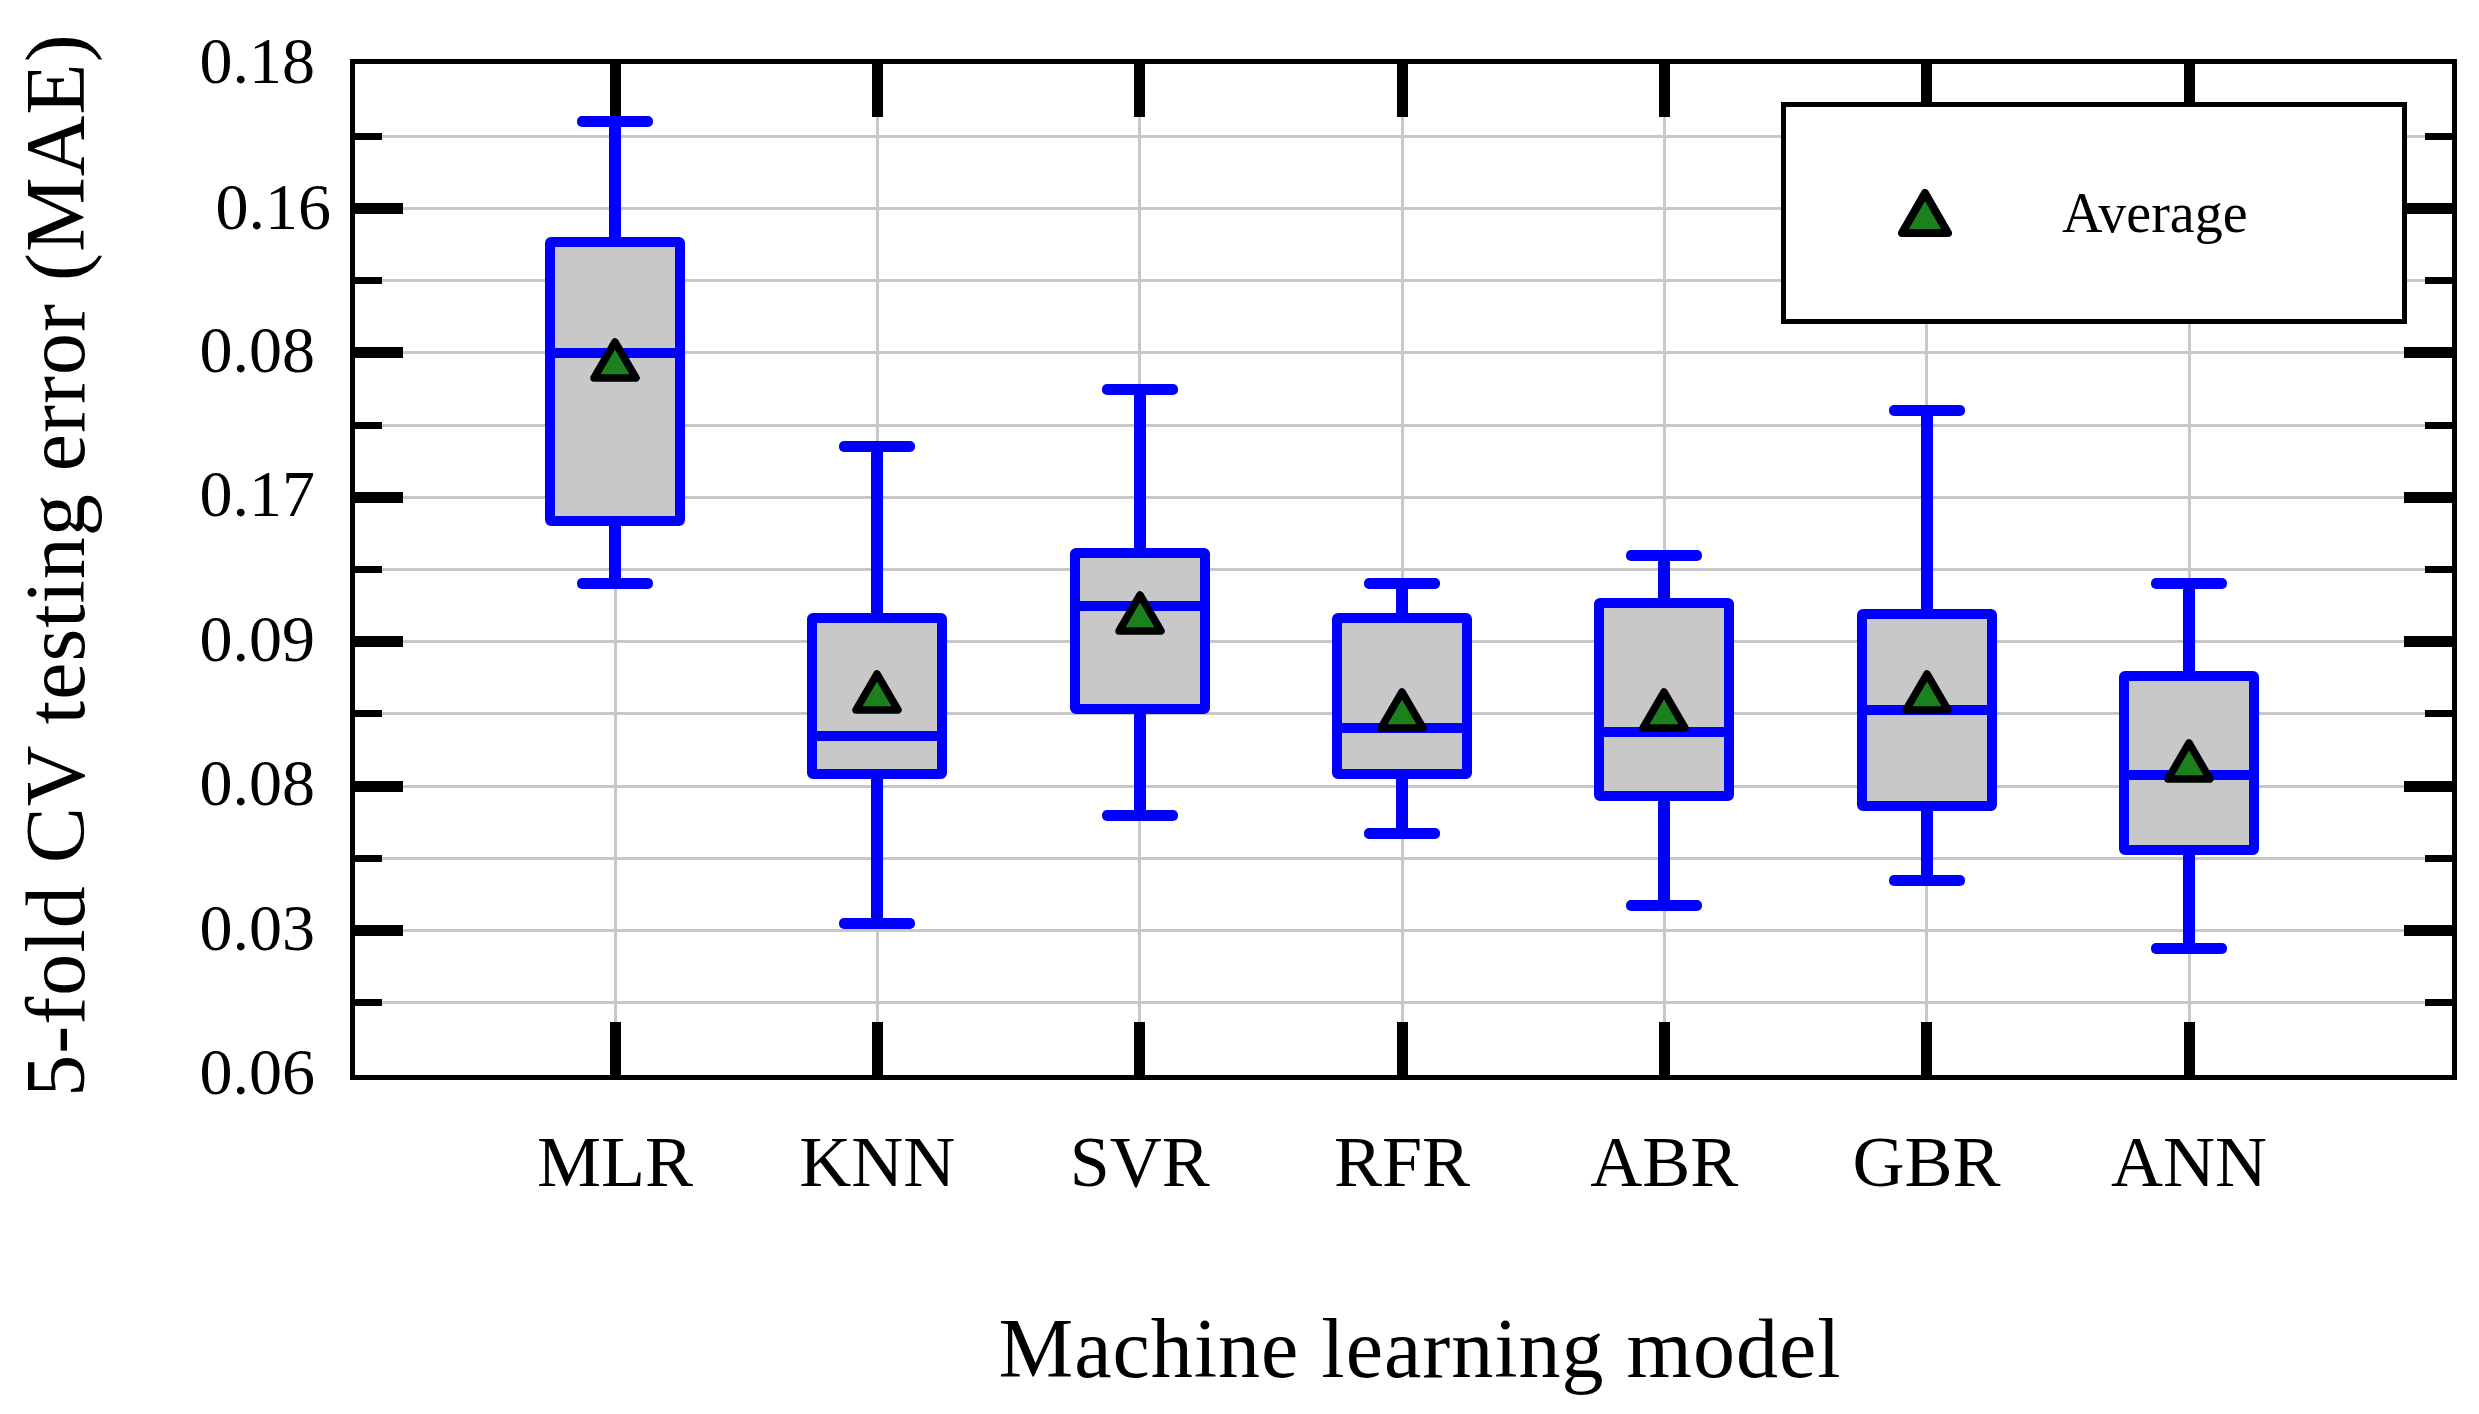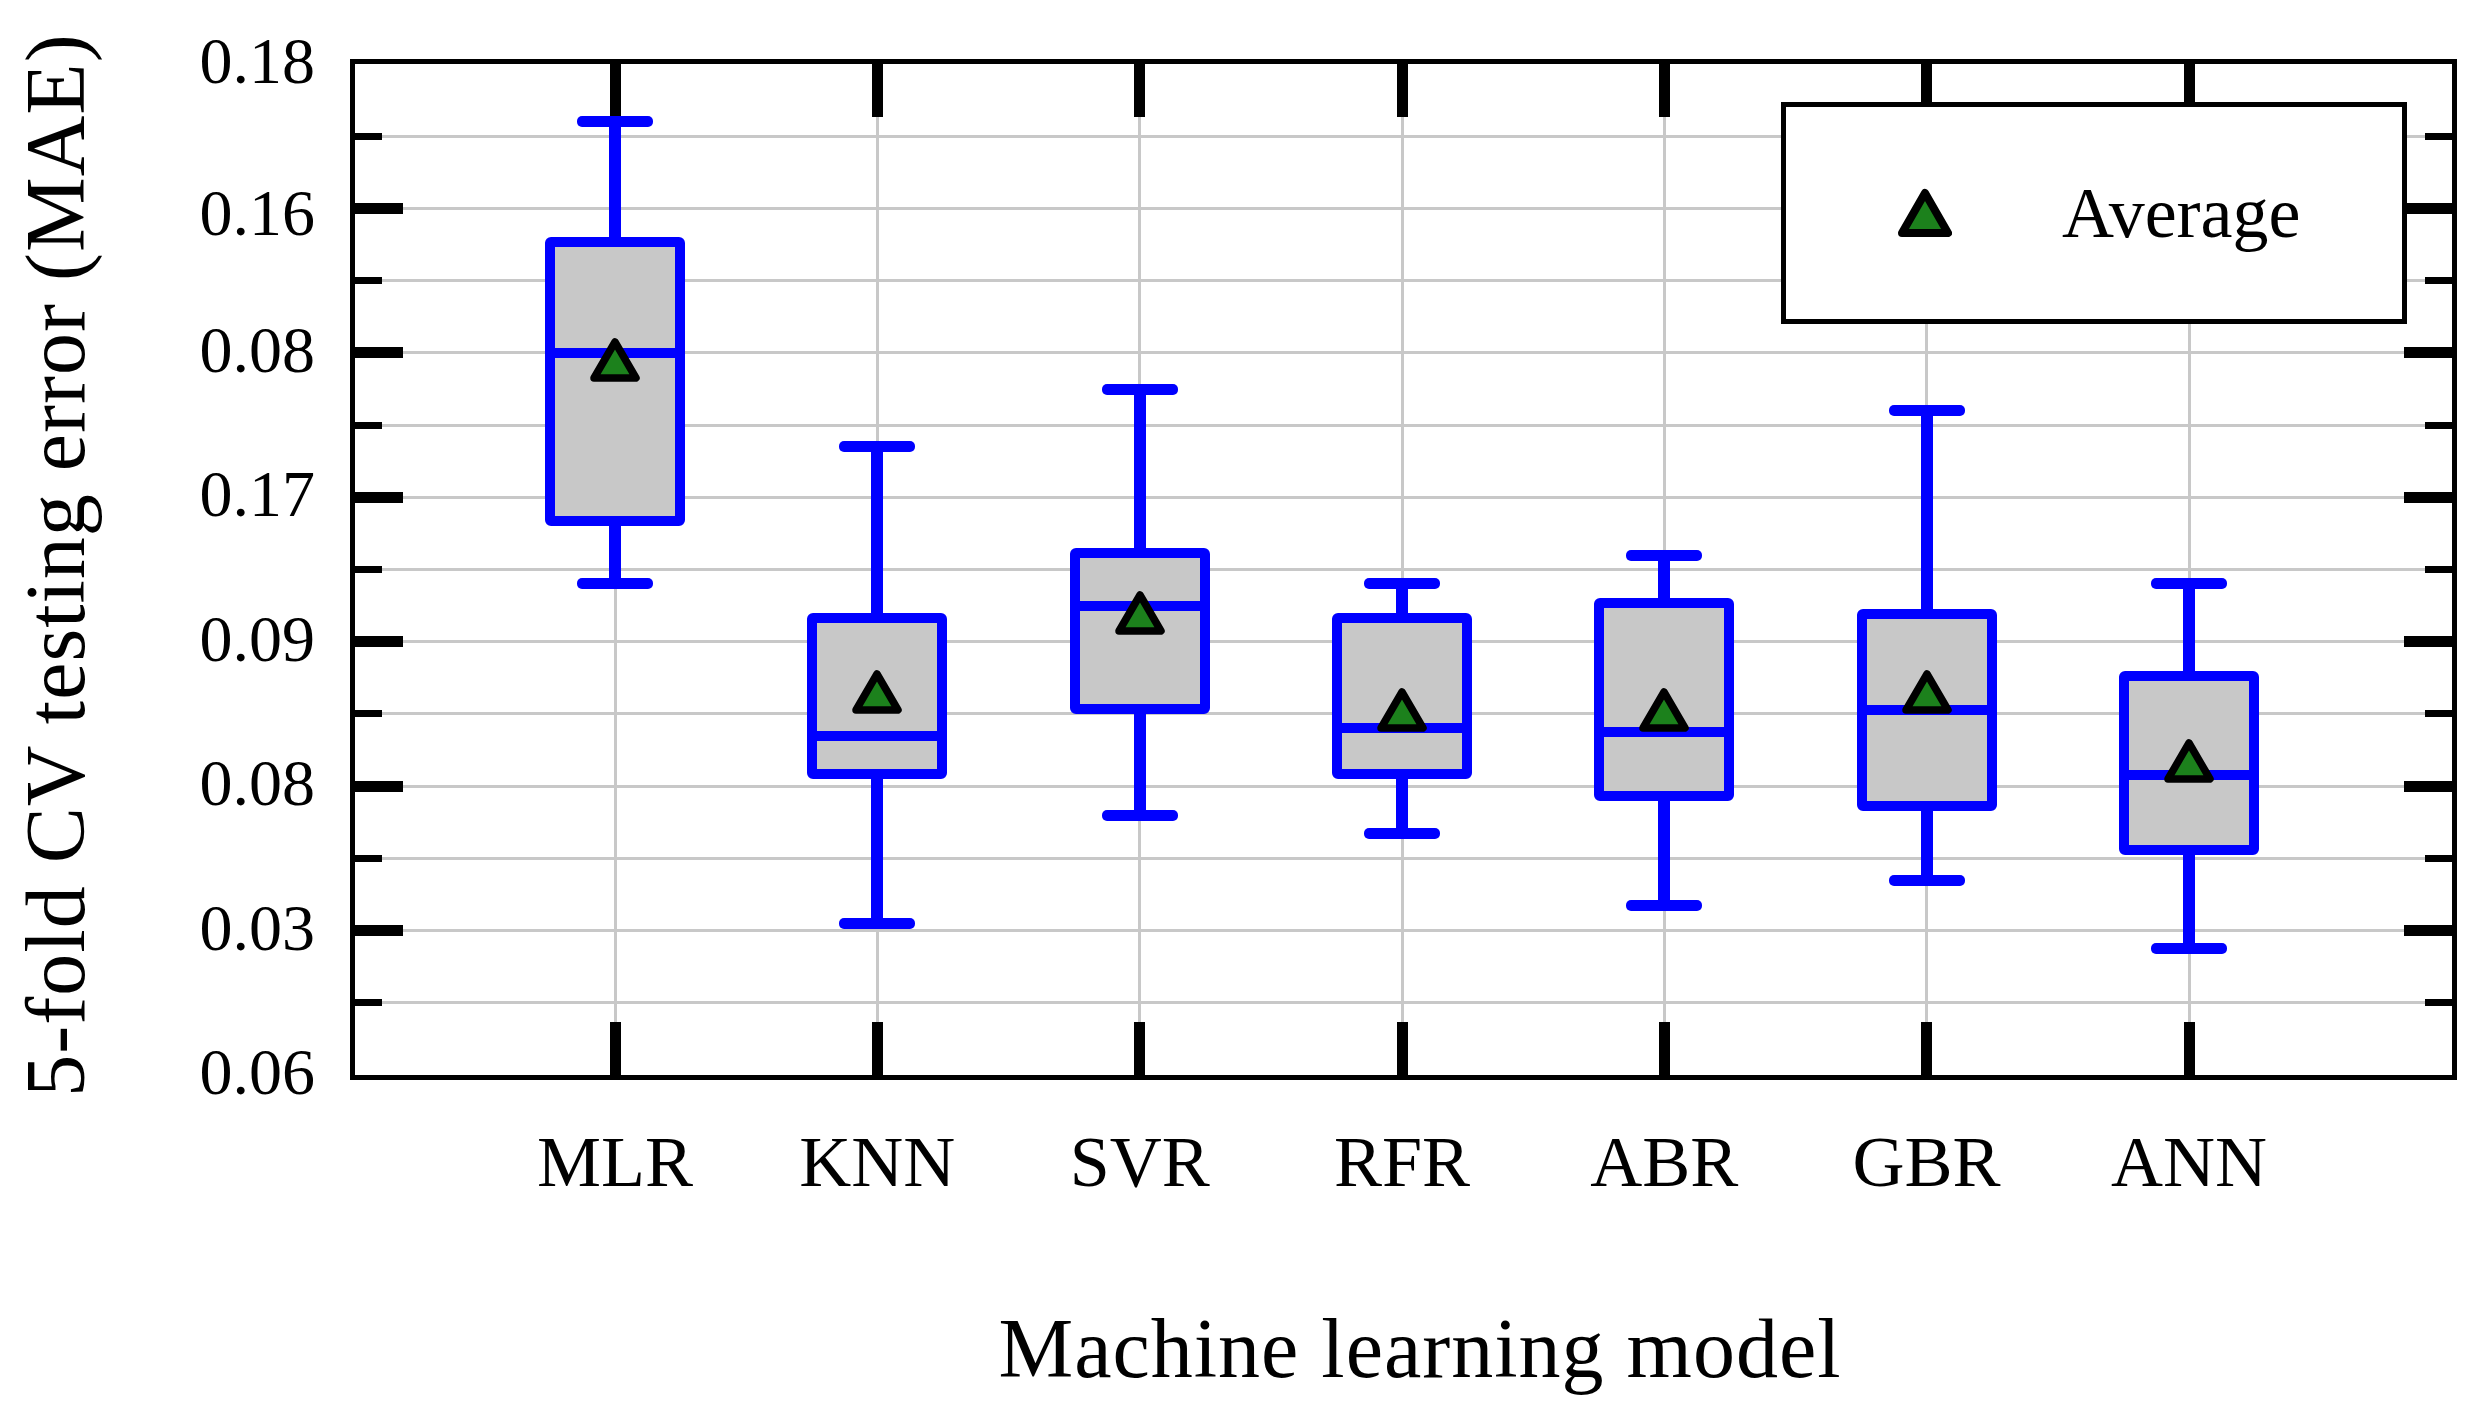"0.16" div.ytick-label { padding-left: none -> 16px; top: 216px -> 210px }
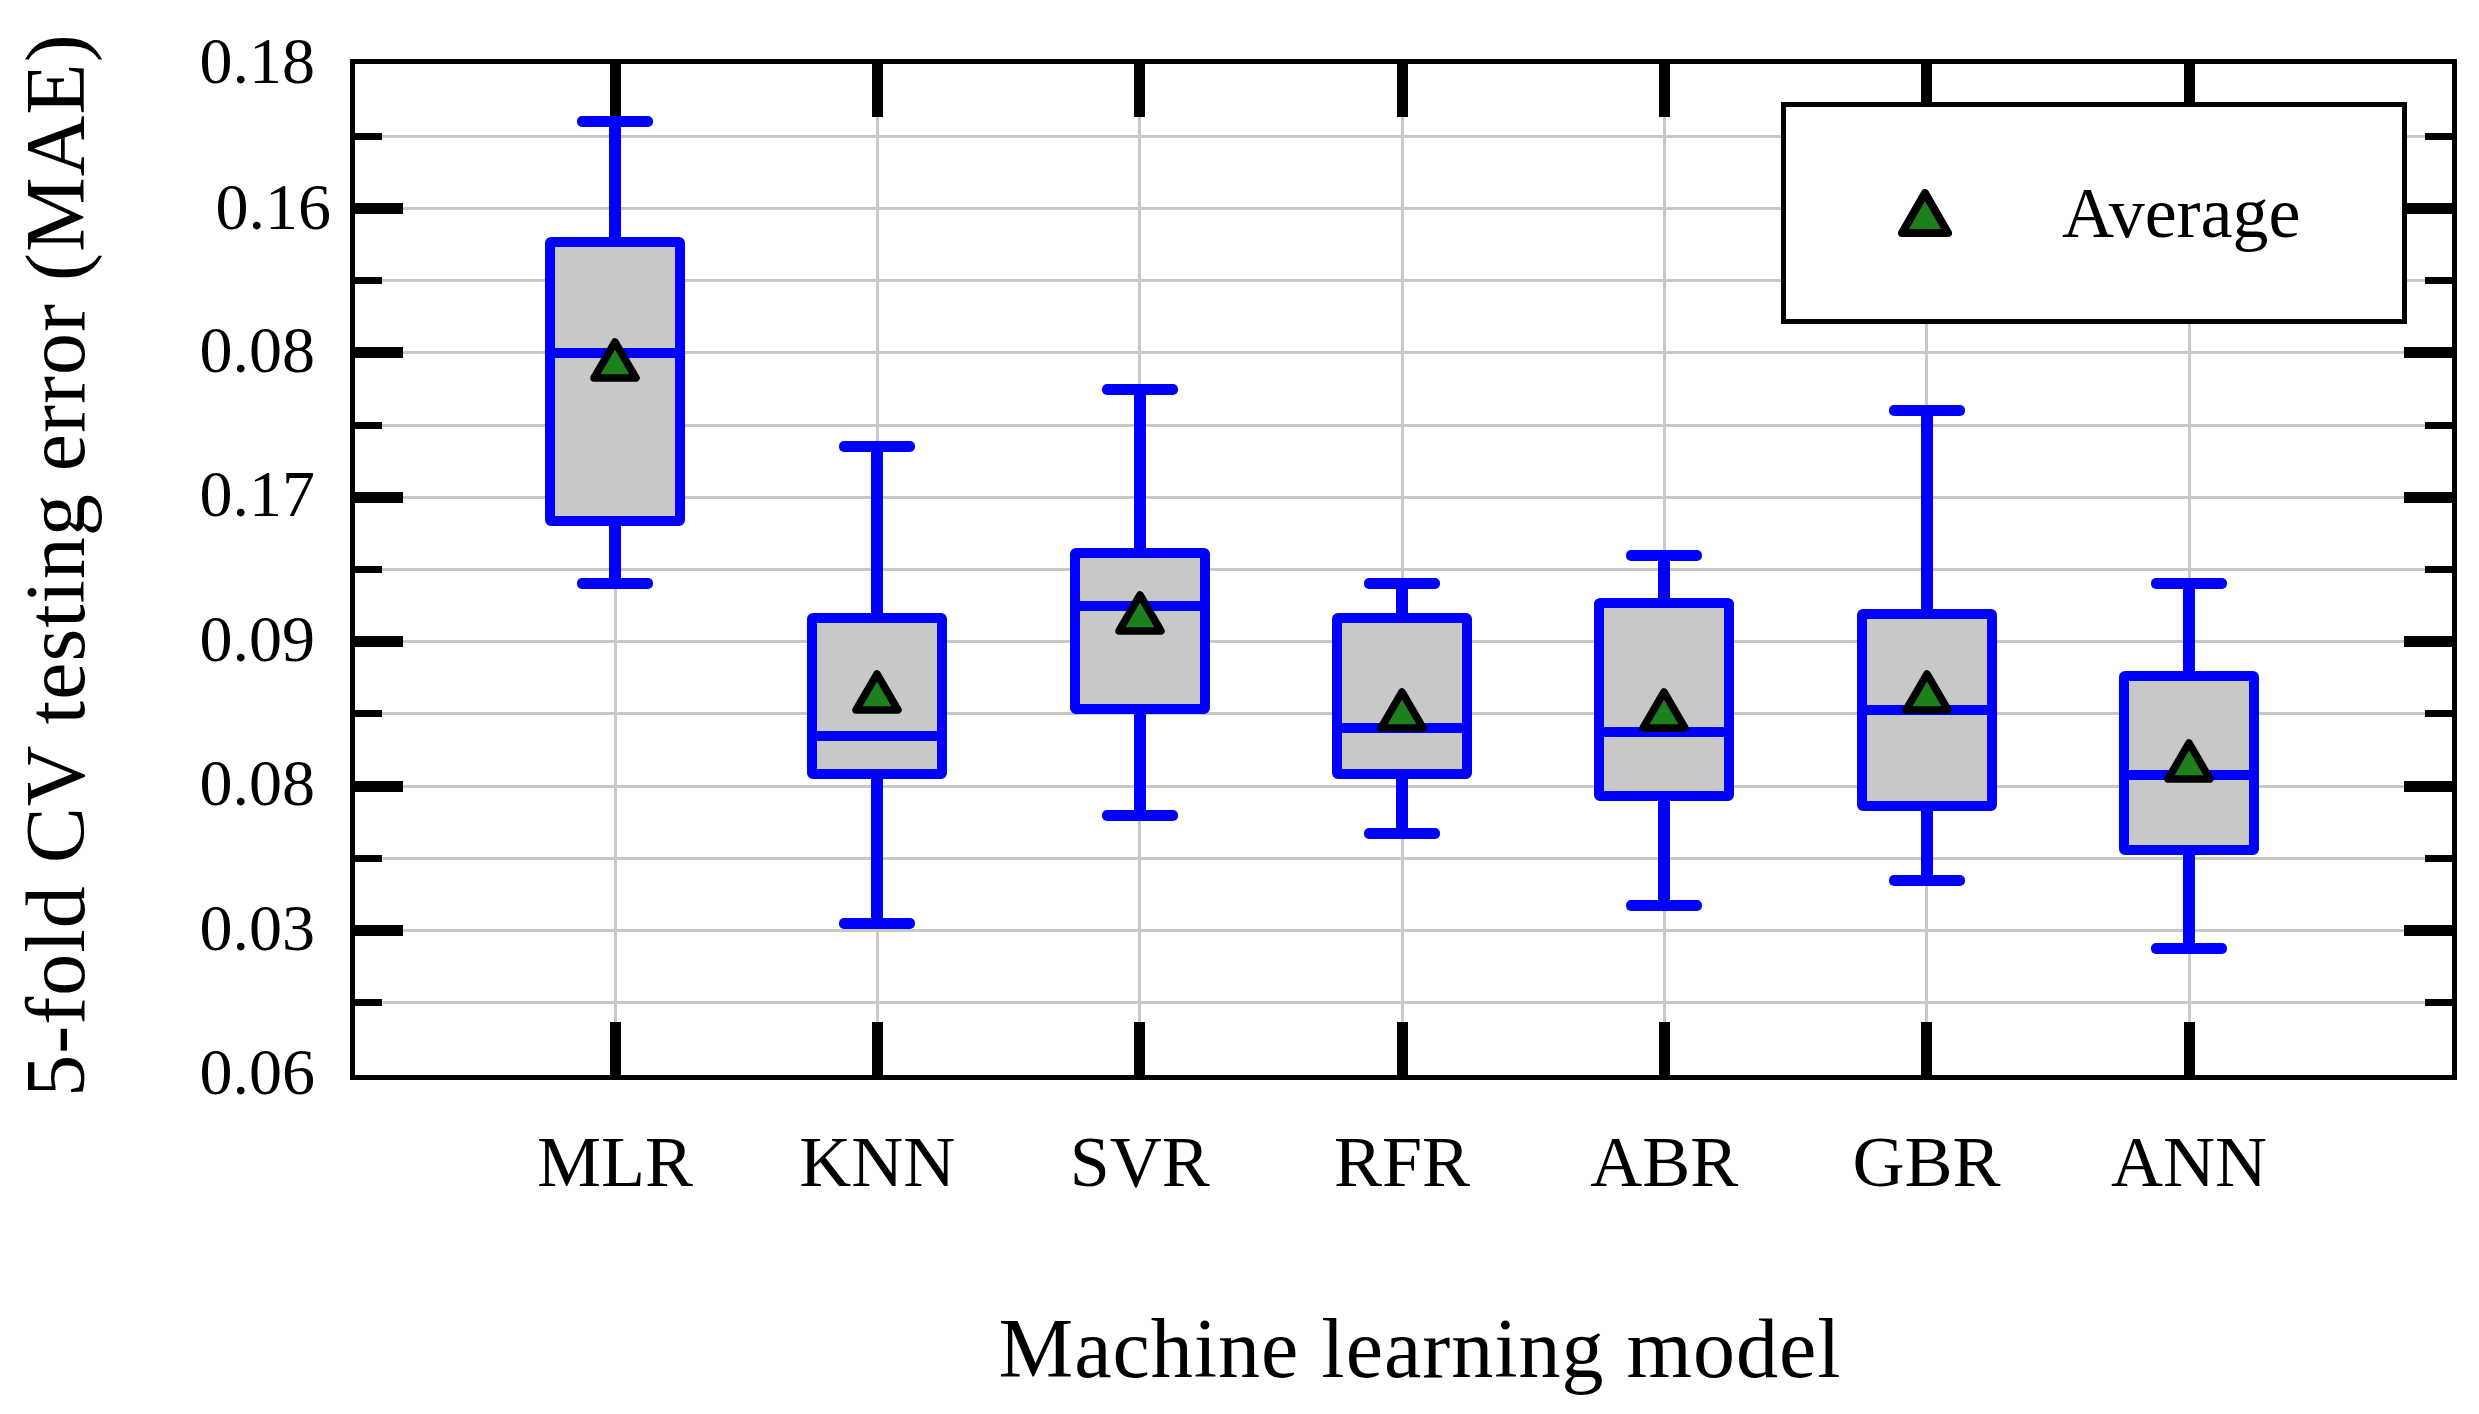"Average" .legend-label { font-size: 72px -> 56px }
